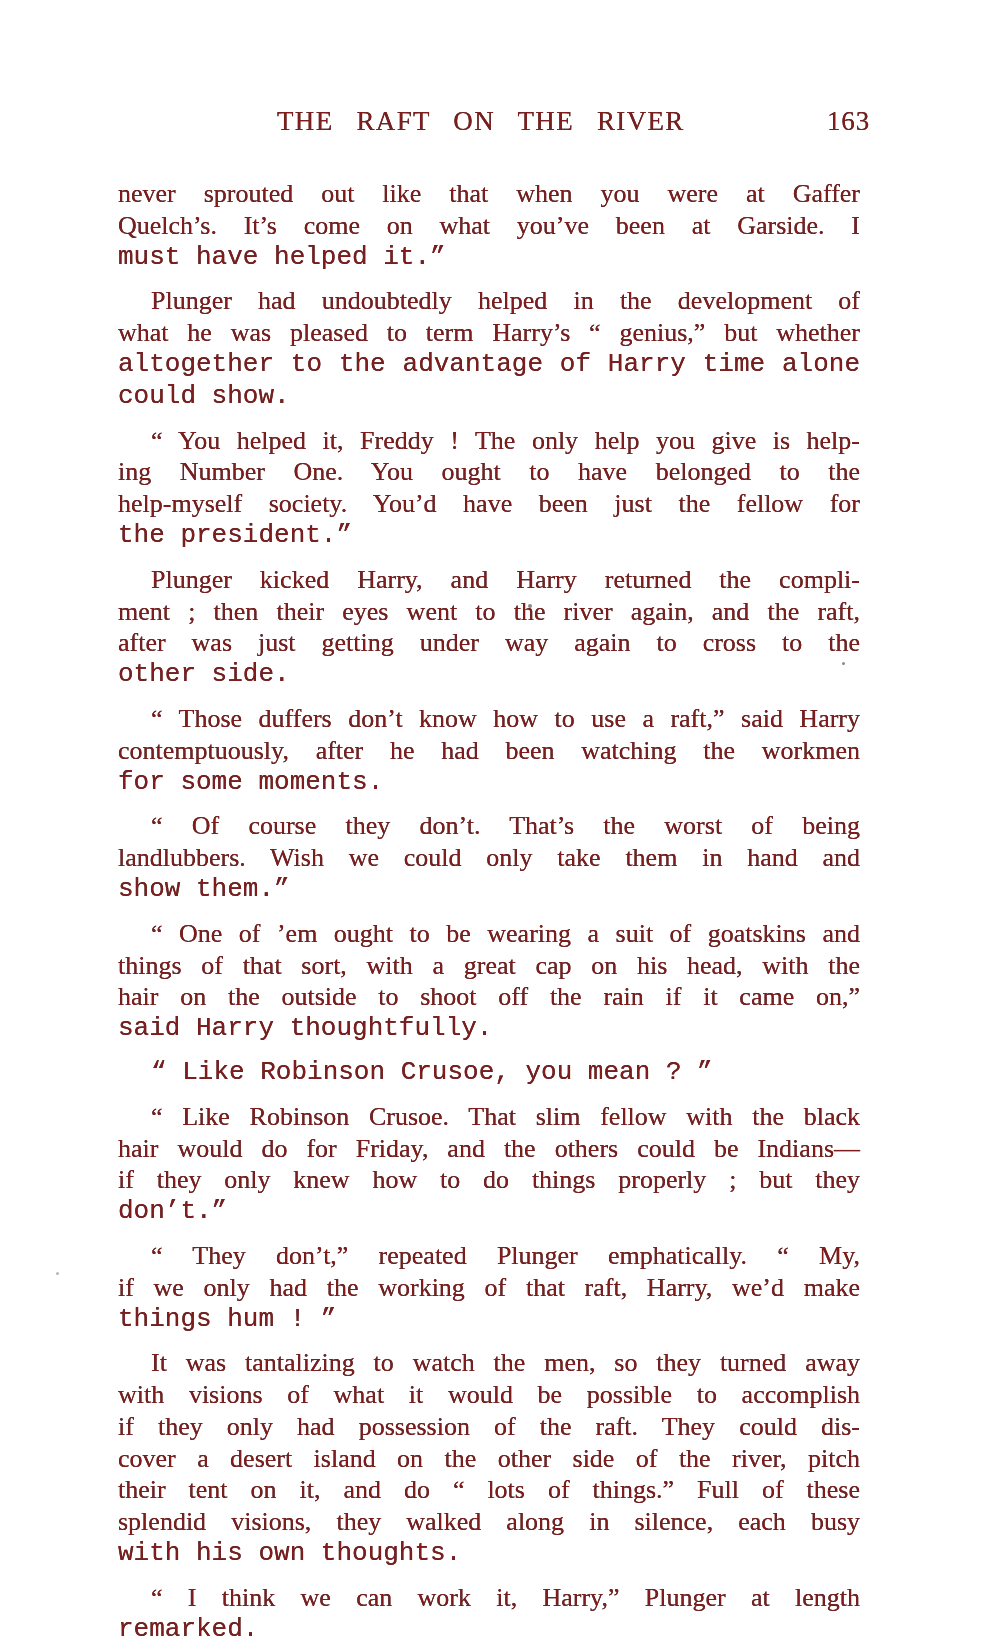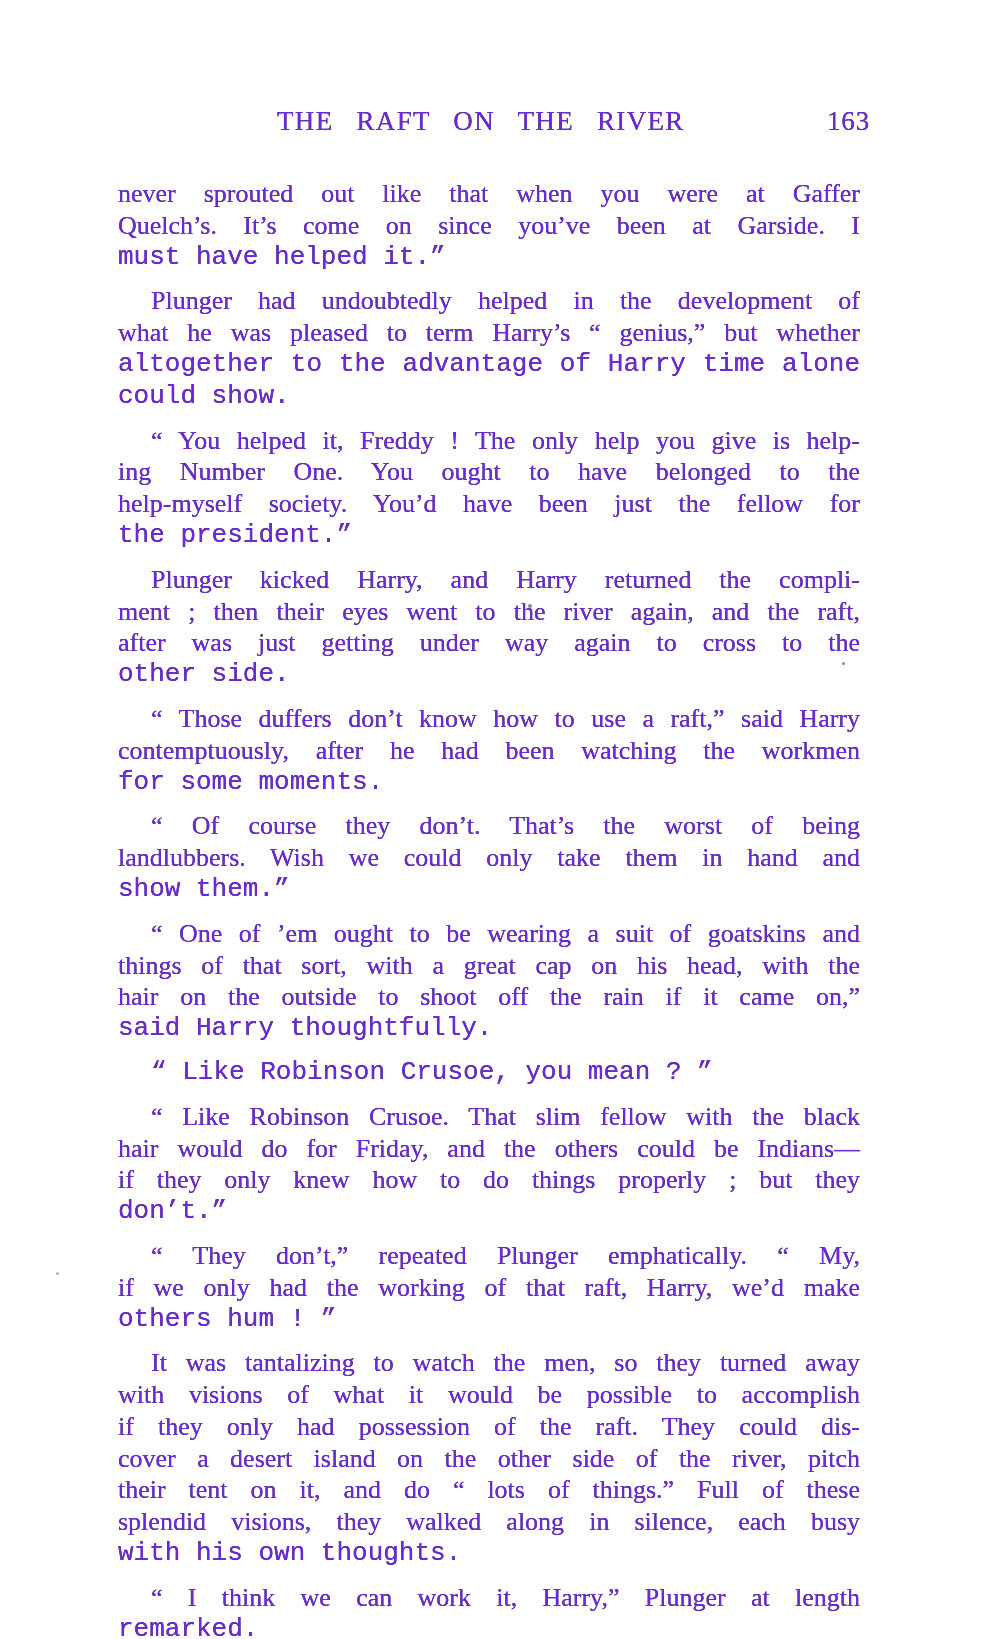"THE RAFT ON THE RIVER" .page { color: #6d28d9 -> #7f1d1d }
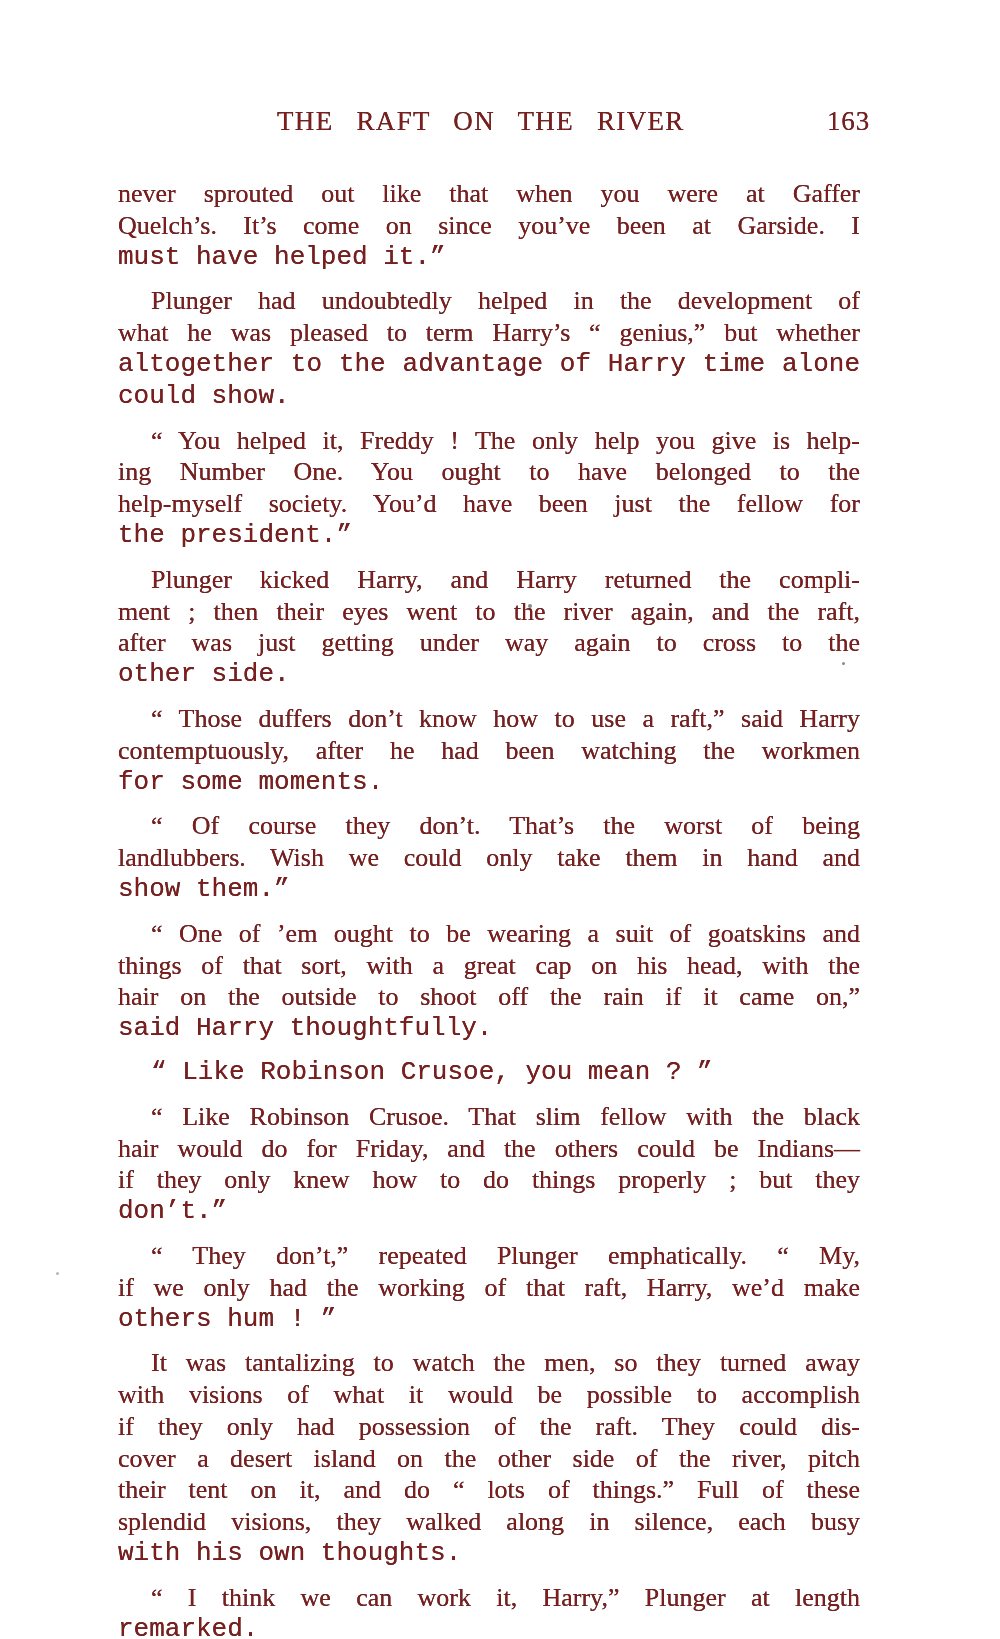"Quelch’s. It’s come on since" div.line { text: since -> what }
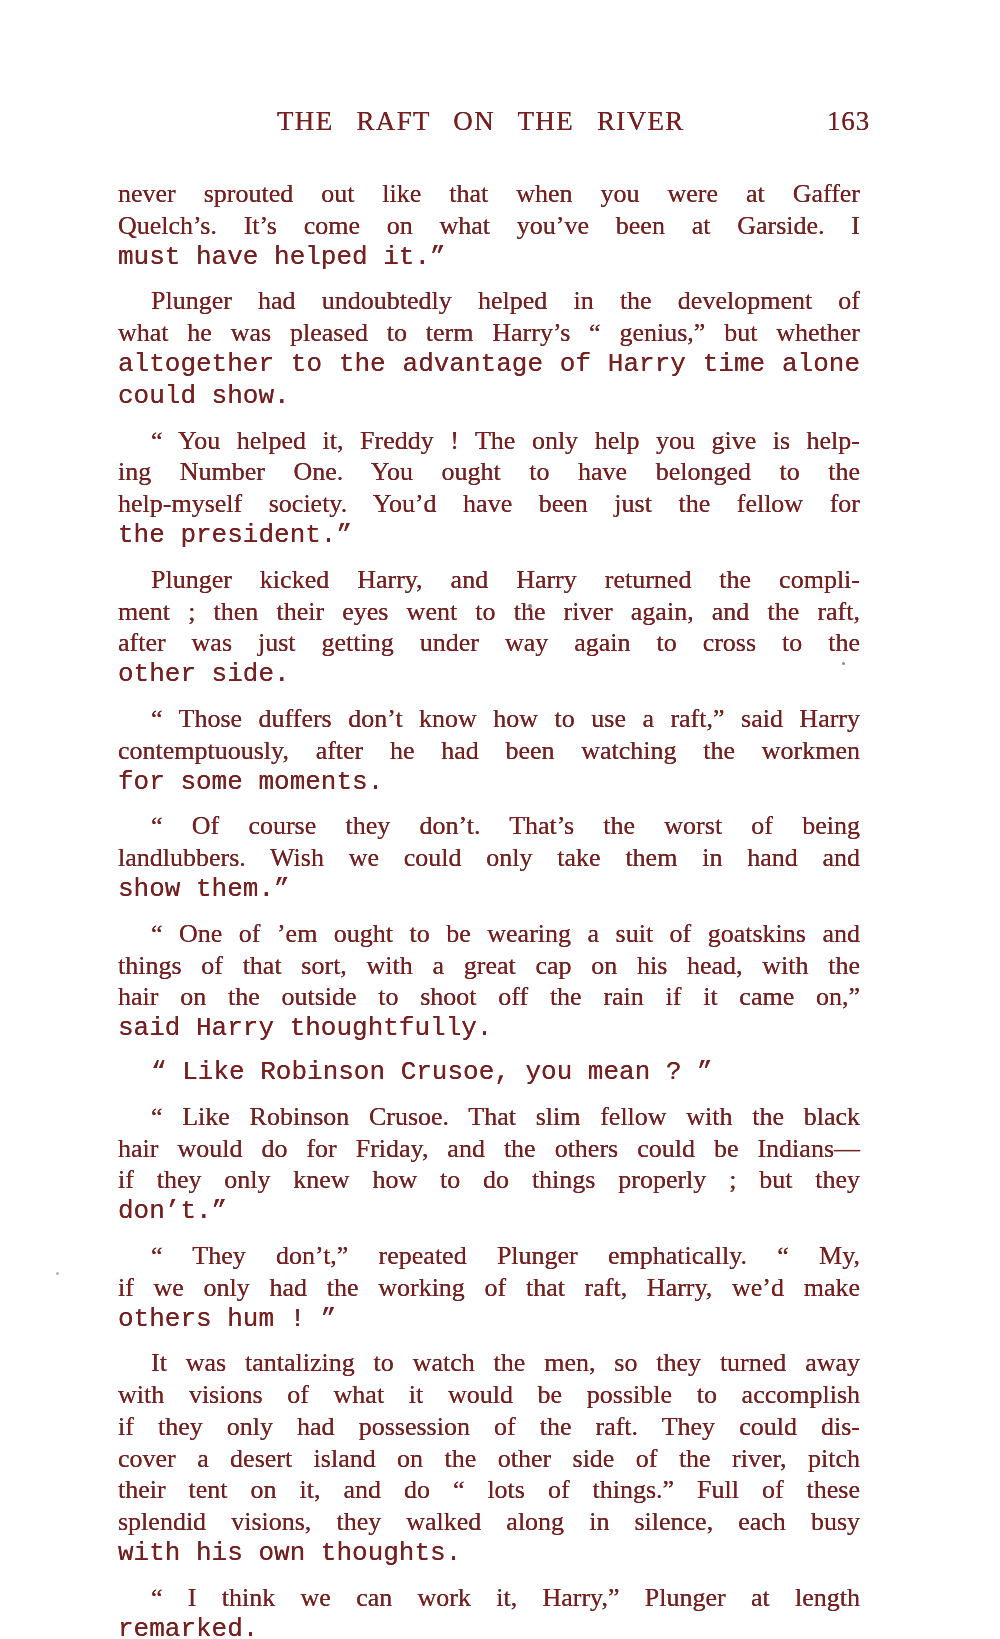"others hum ! ”" div.line { text: others -> things }
